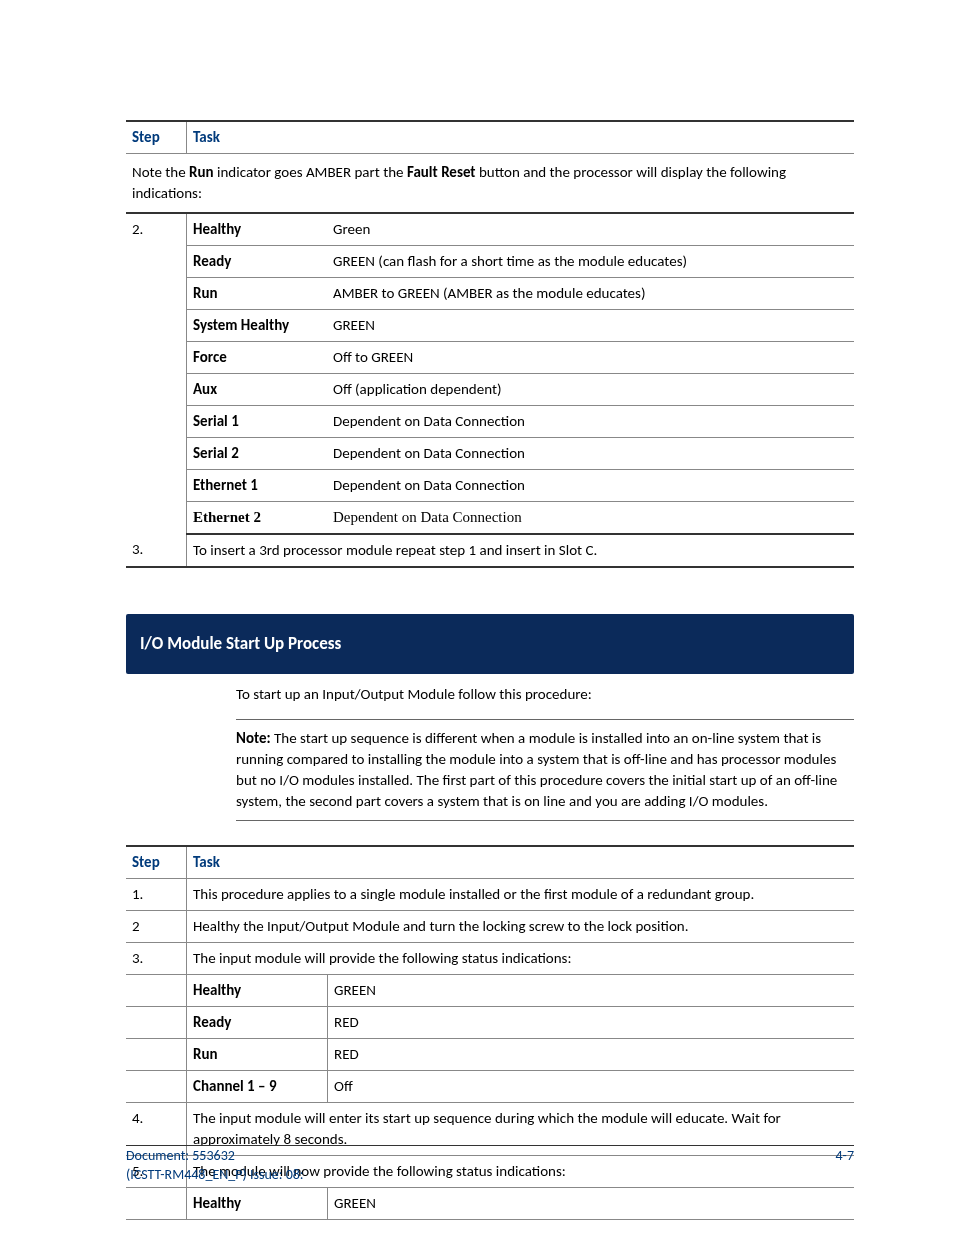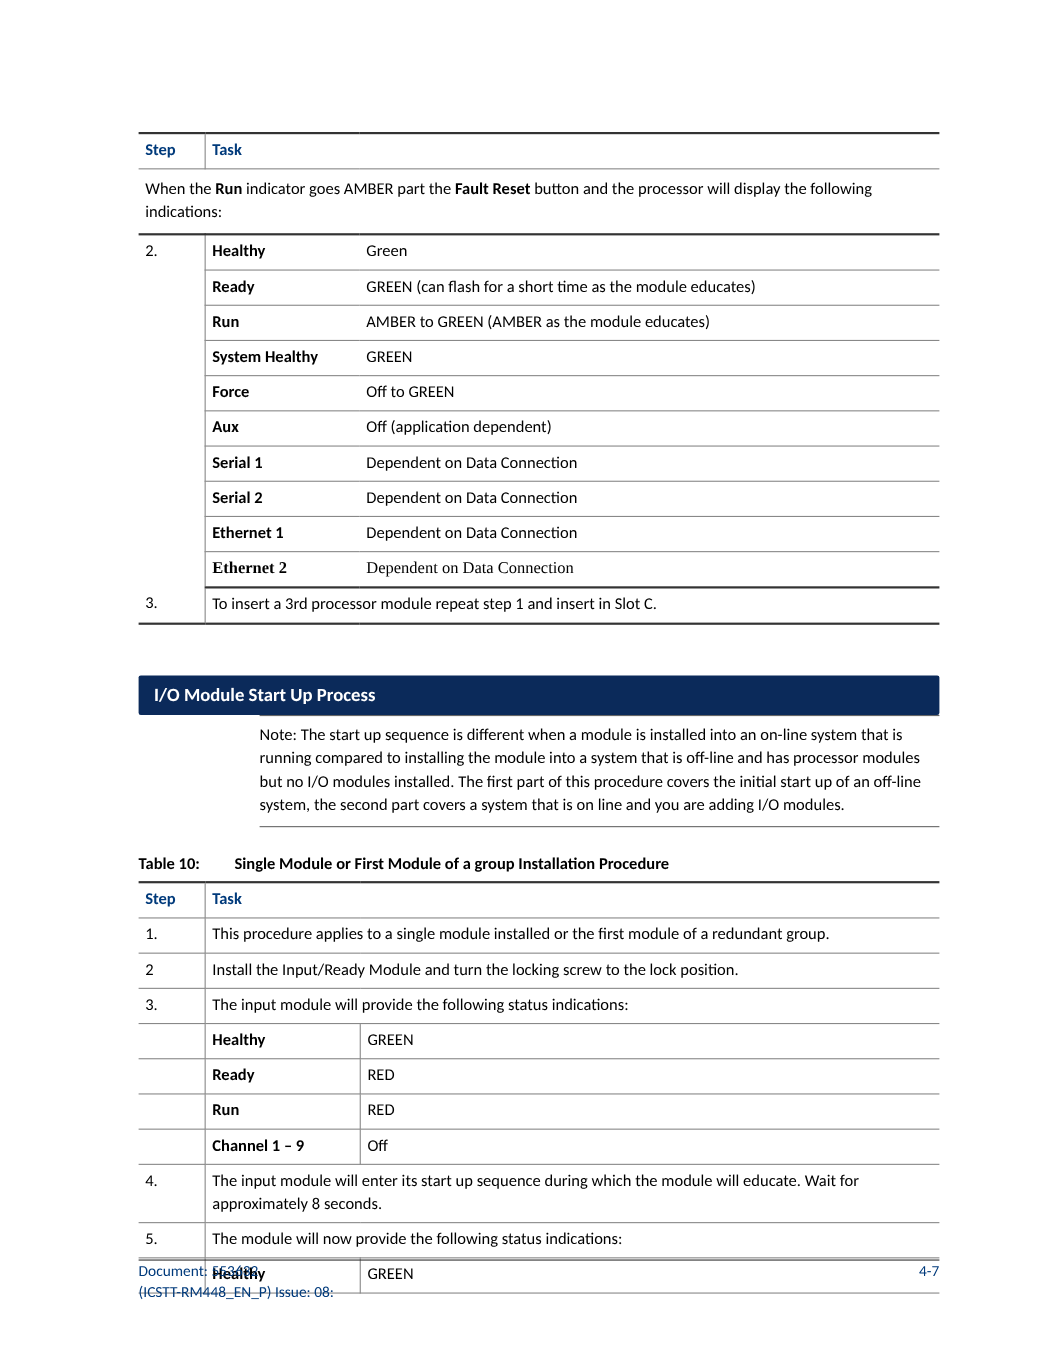"When the" span { text: When -> Note }
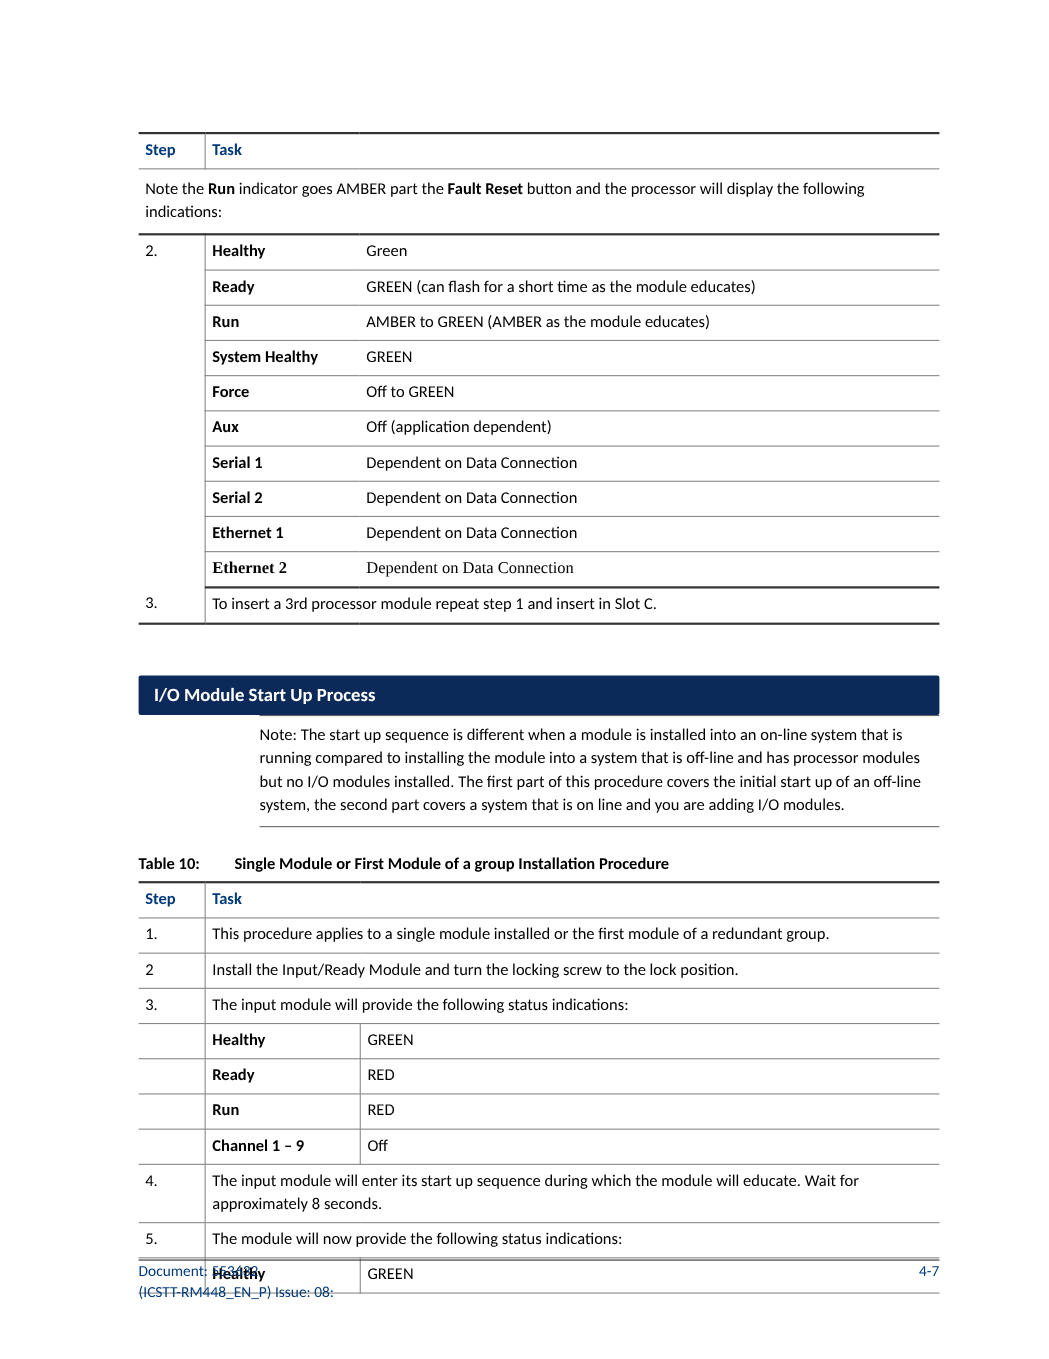"I/O Module Start Up Process" .section-banner { padding: 6px 14px -> 18px 14px }
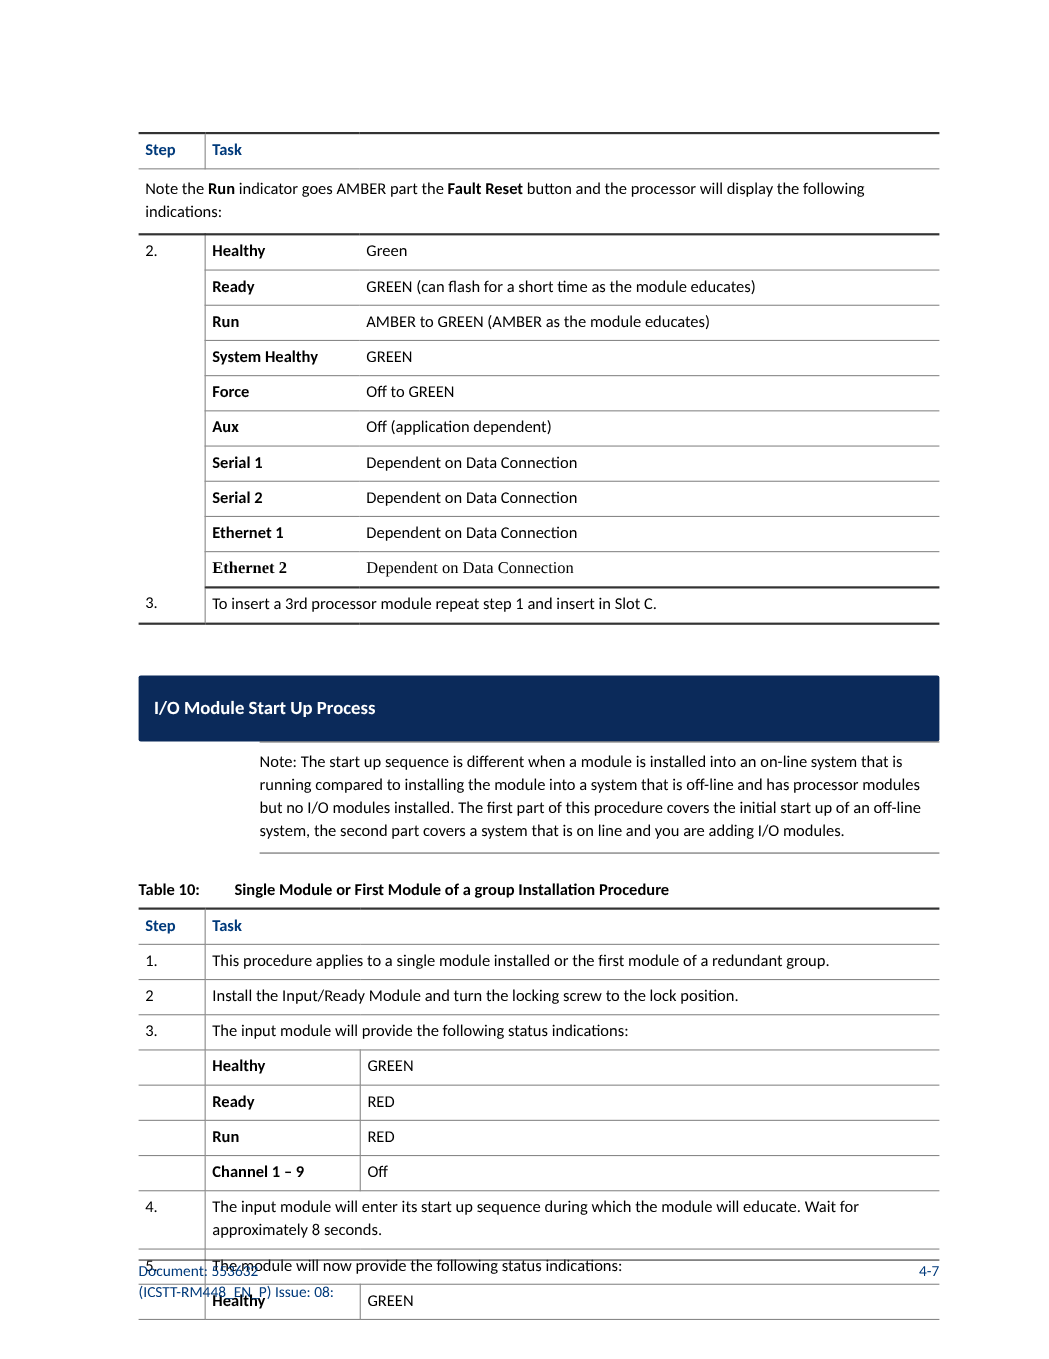"To start up an Input/Output" div.intro-text { html: none -> <div>To start up an Input/Output Module follow this procedure:</div> }
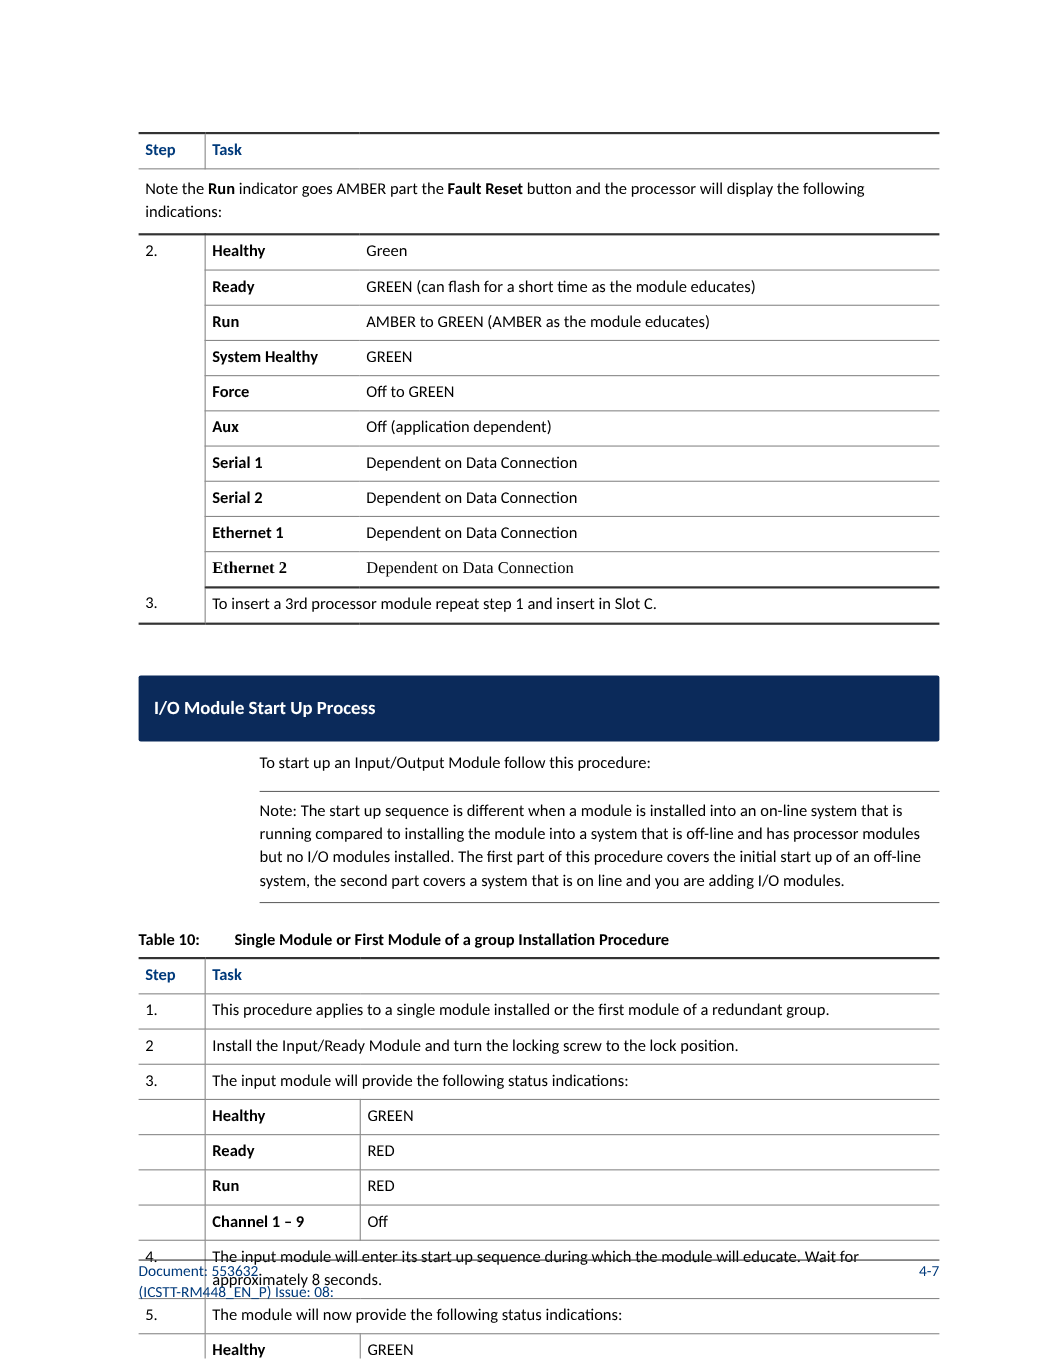"Note:" .note-block b { font-weight: normal -> bold }
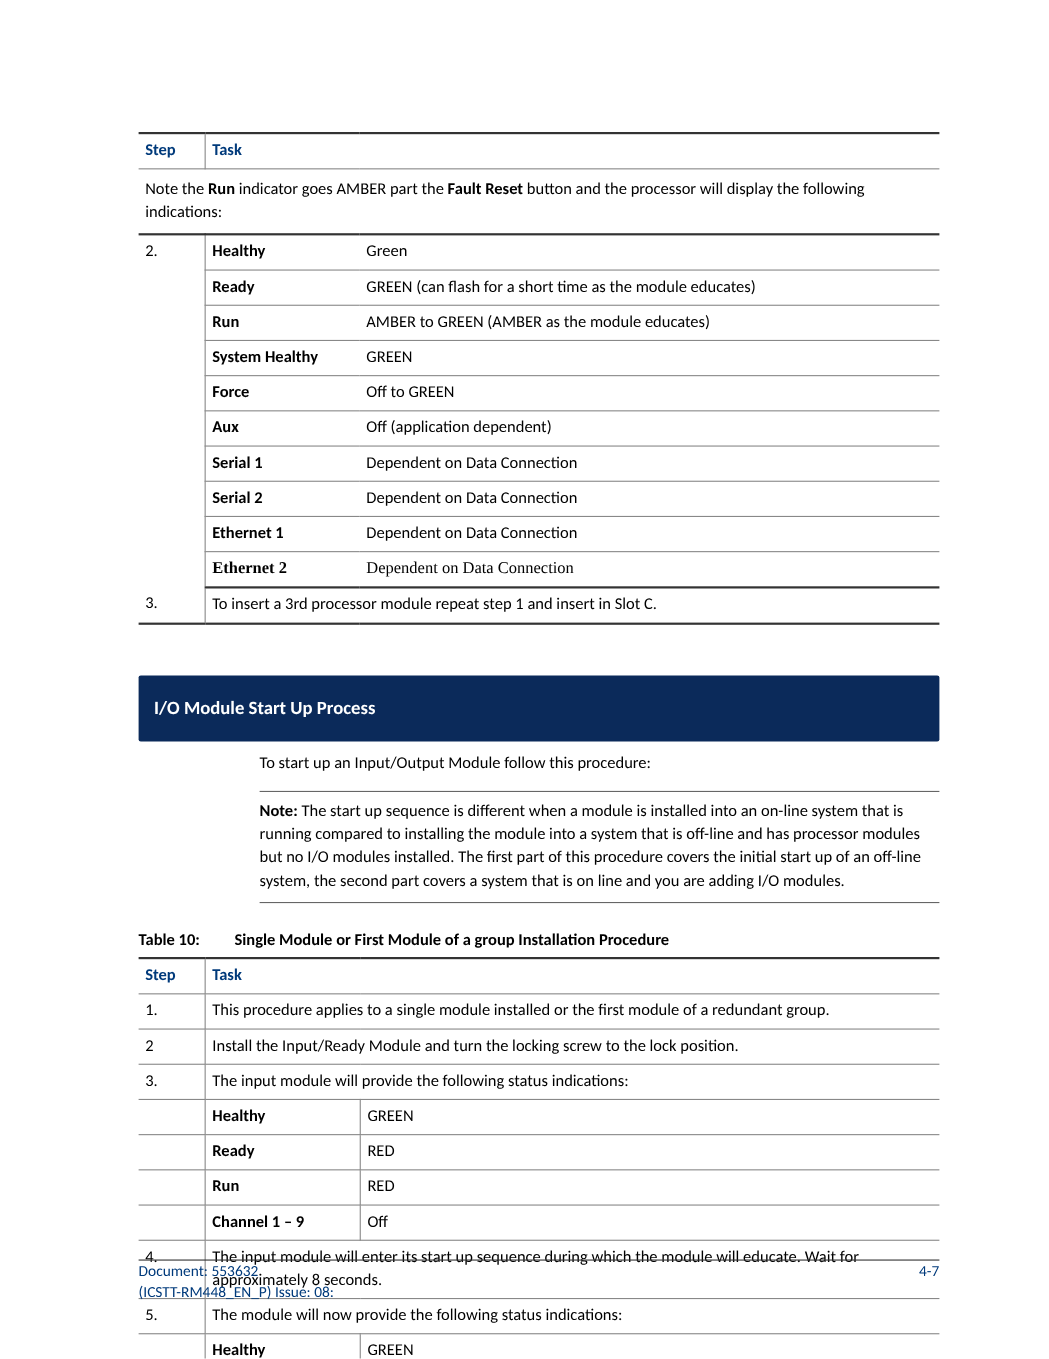"Table 10: Single Module or" div.table-caption { html: <div> <span>Table 10:</span> <span>Single Module or First Module of a group Installation Procedure</span> </div> -> none }
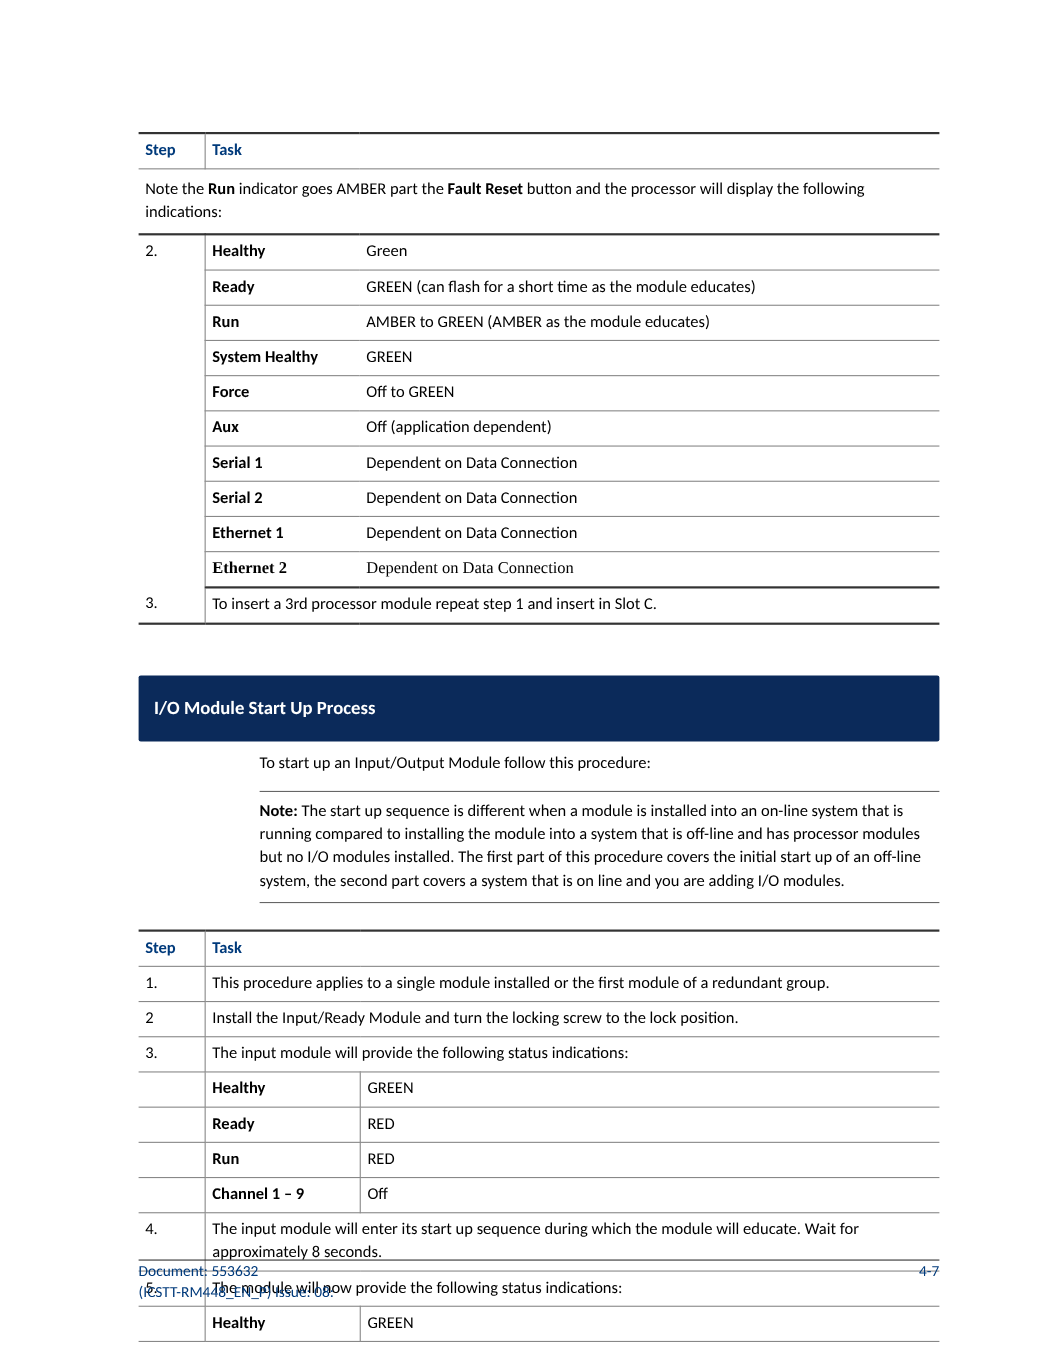"Install the Input/Ready Module and" td { text: Install the Input/Ready -> Healthy the Input/Output }
